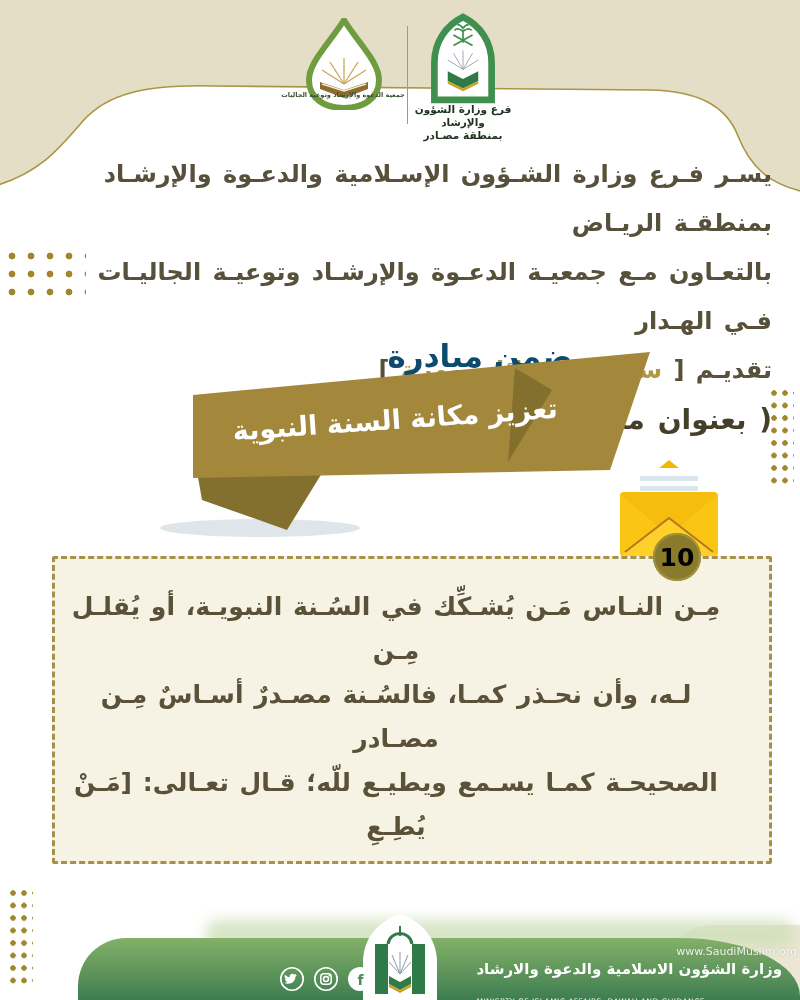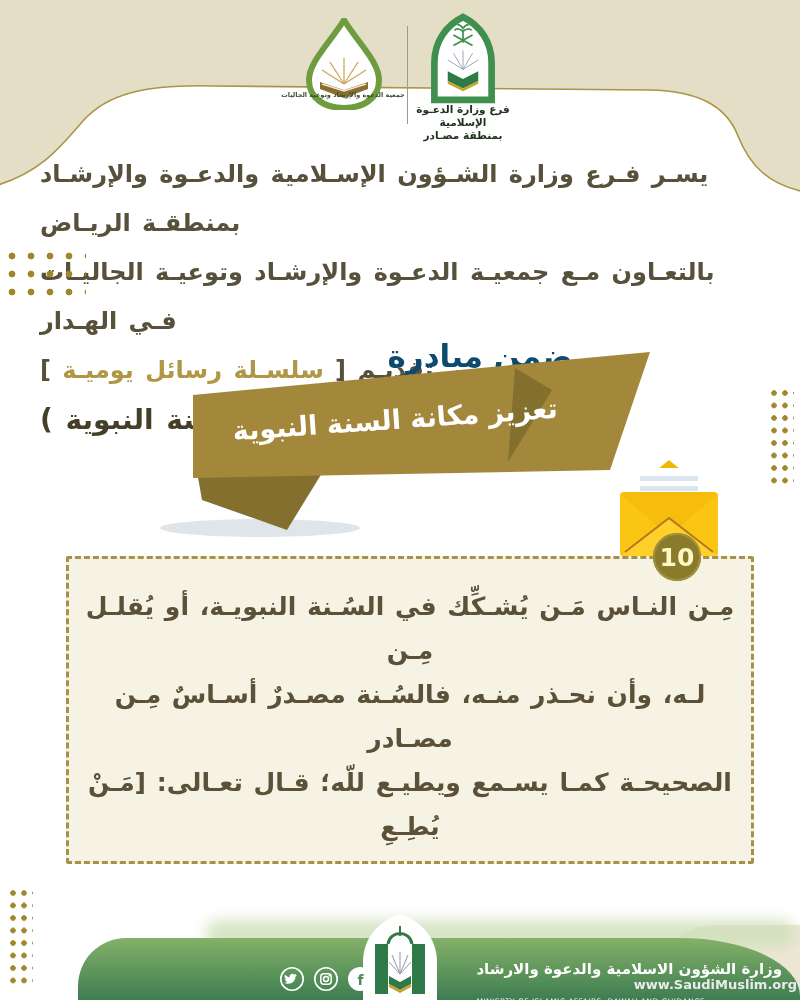"فرع وزارة الدعـوة الإسلامية" div { text: الدعـوة الإسلامية -> الشؤون والإرشاد }
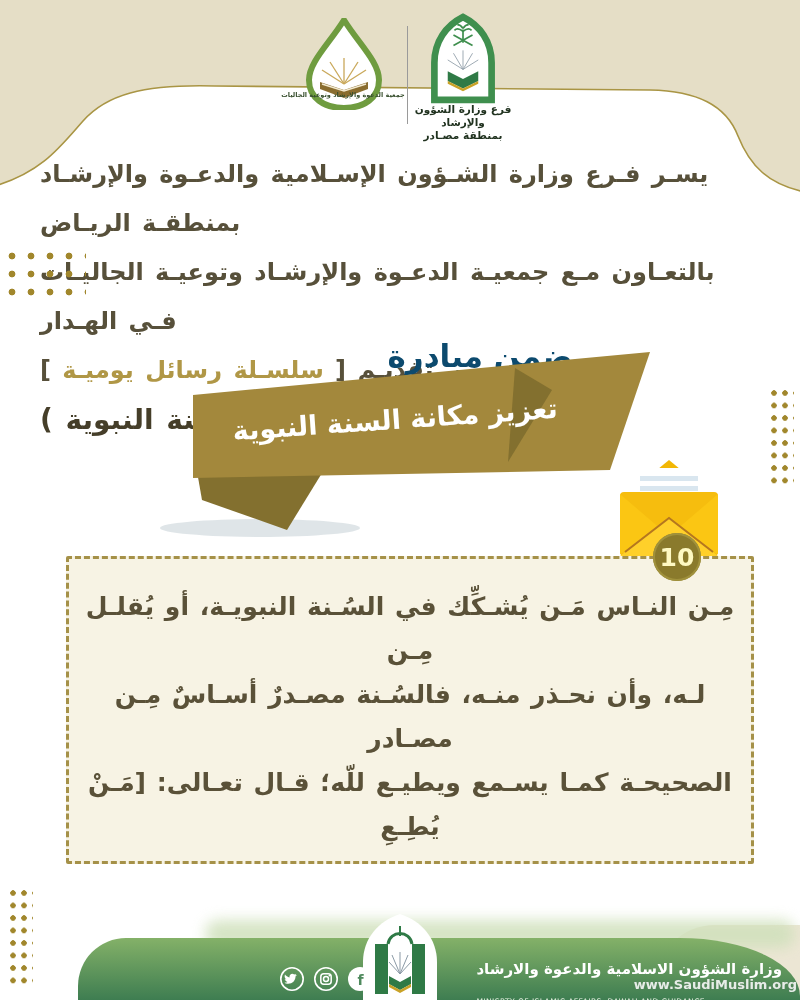"يسـر فـرع وزارة الشـؤون الإسـلامية" #intro { left: 40px -> 52px; text-align: left -> right }
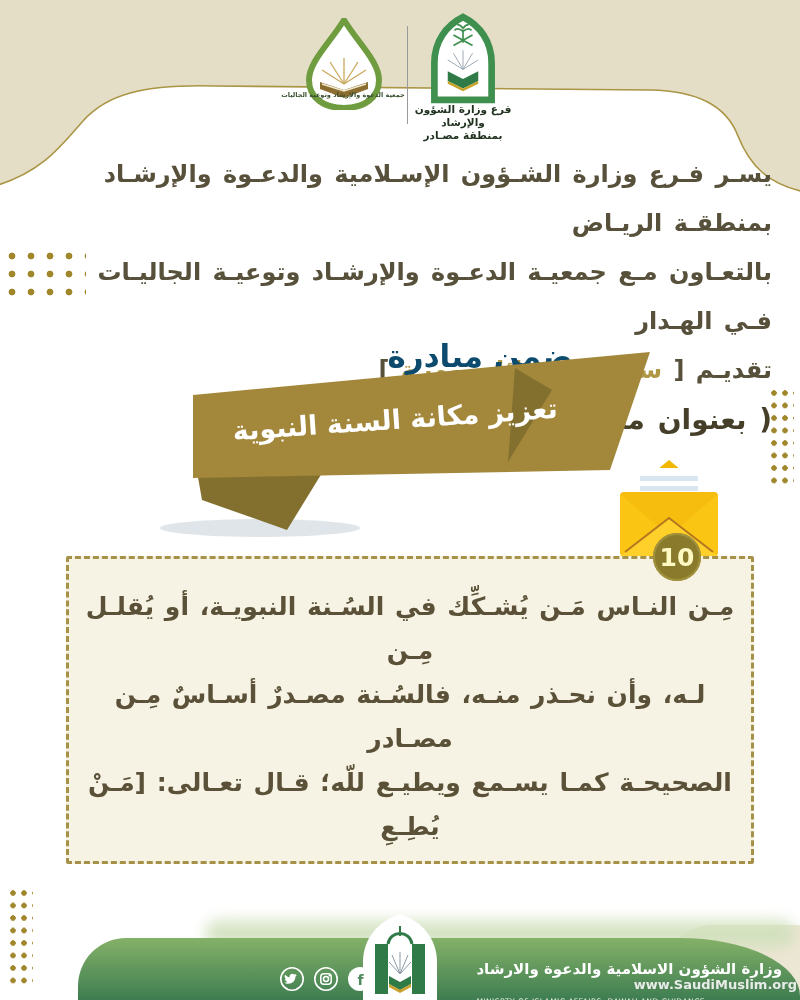"10" #msg-badge { color: #fef9c3 -> #000000 }
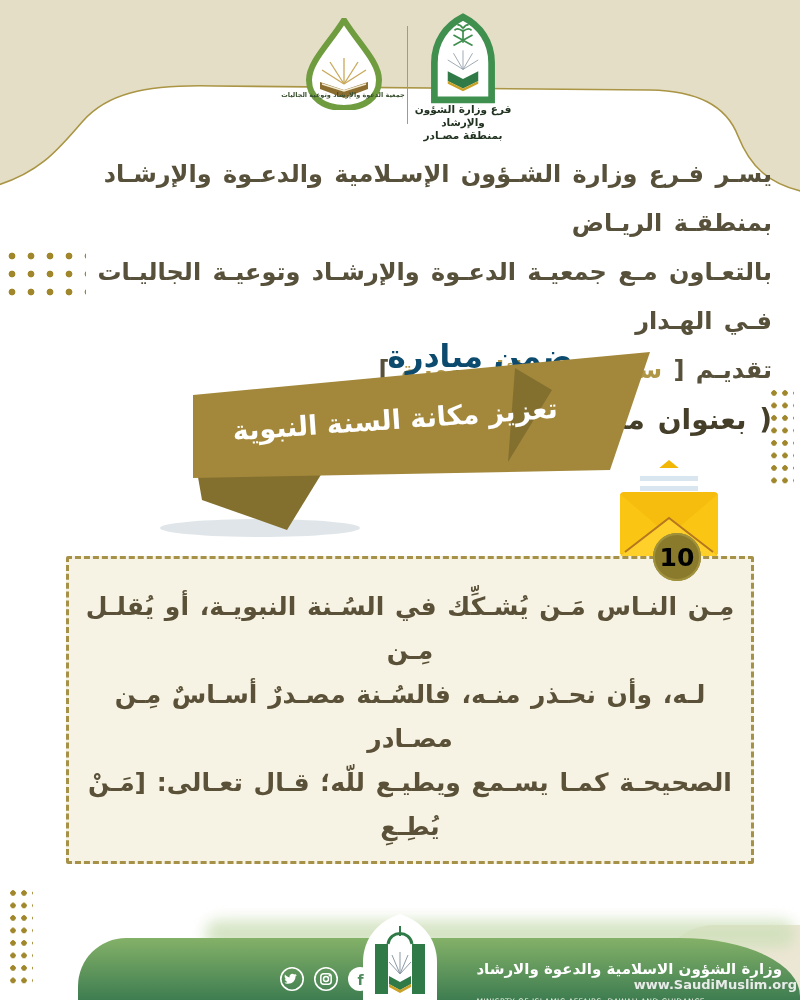"مِـن النـاس مَـن يُشـكِّك في" #message-box { left: 66px -> 52px; padding-left: none -> 32px }
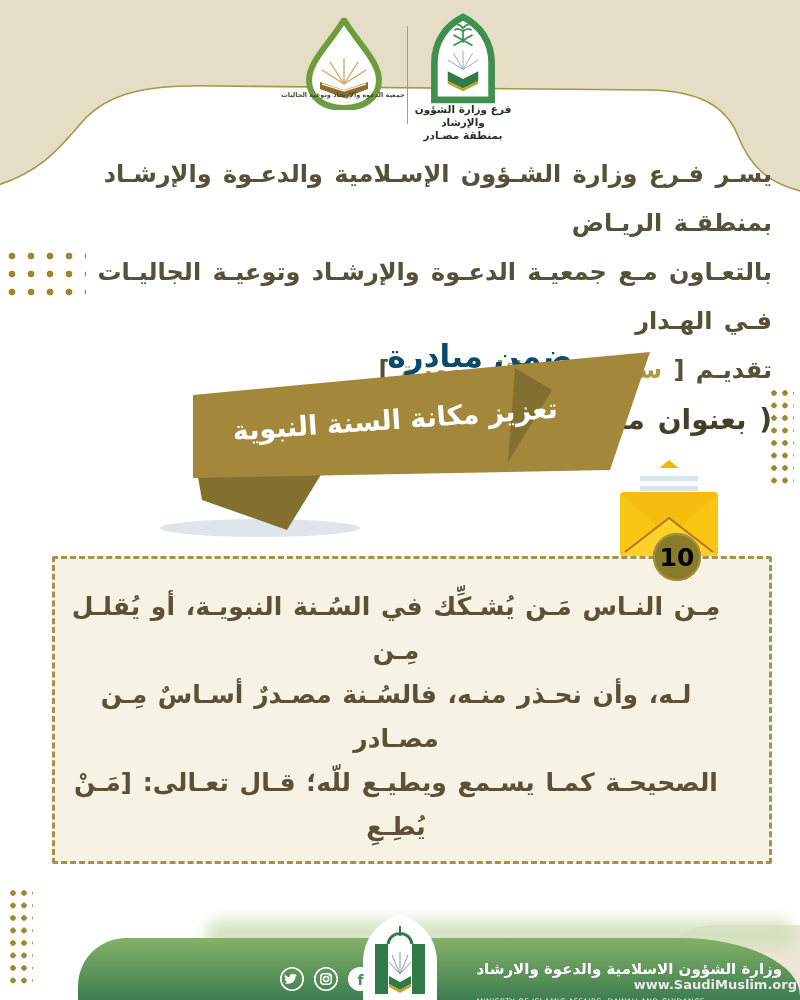"لـه، وأن نحـذر منـه، فالسُـنة" div { text: منـه -> كمـا }
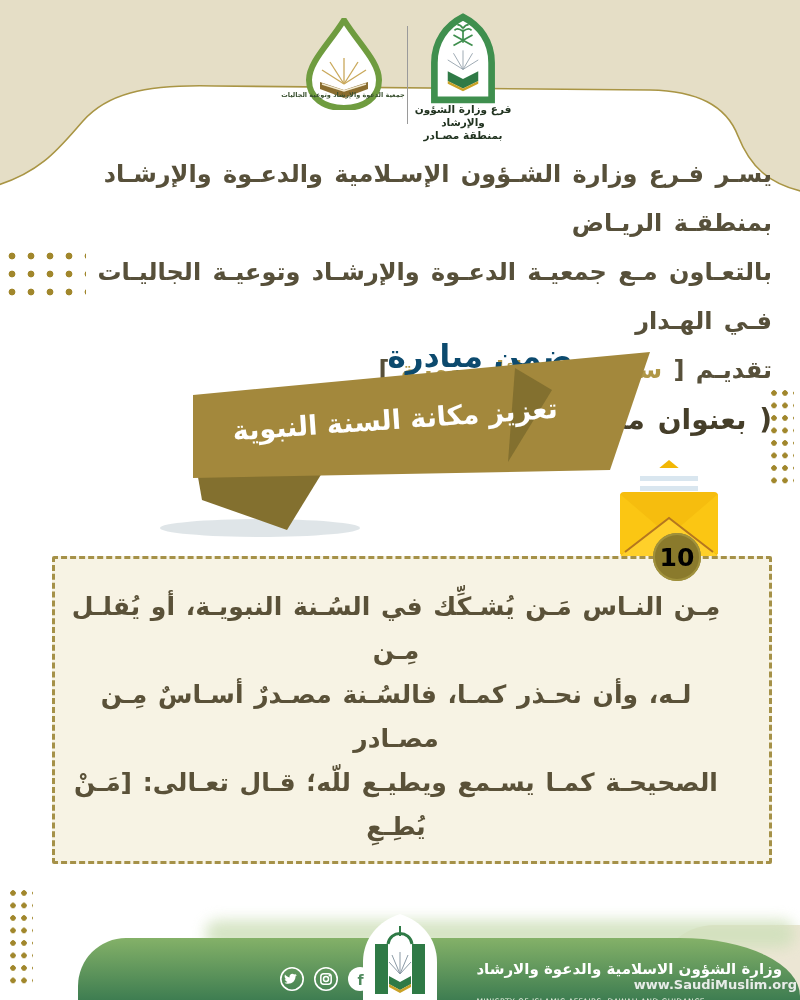"www.SaudiMuslim.org" #watermark { font-size: 13px -> 11px; font-weight: bold -> normal; top: 977px -> 945px }
